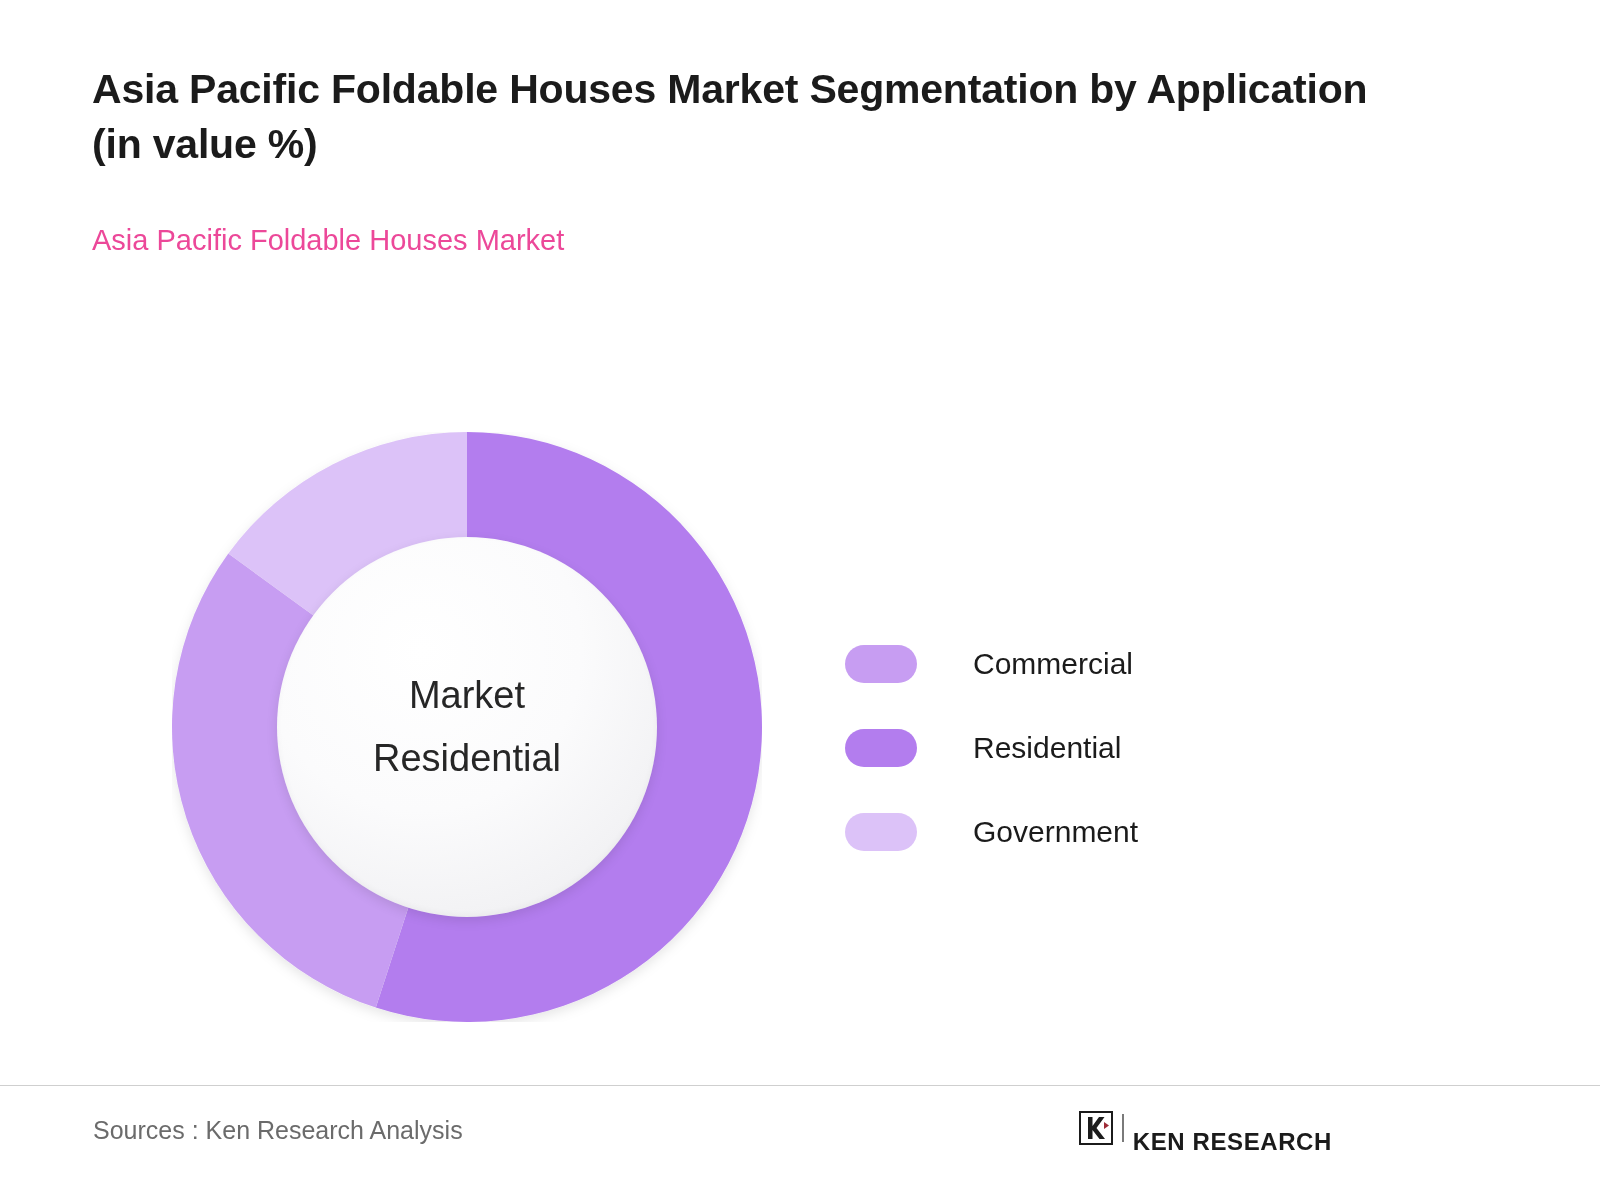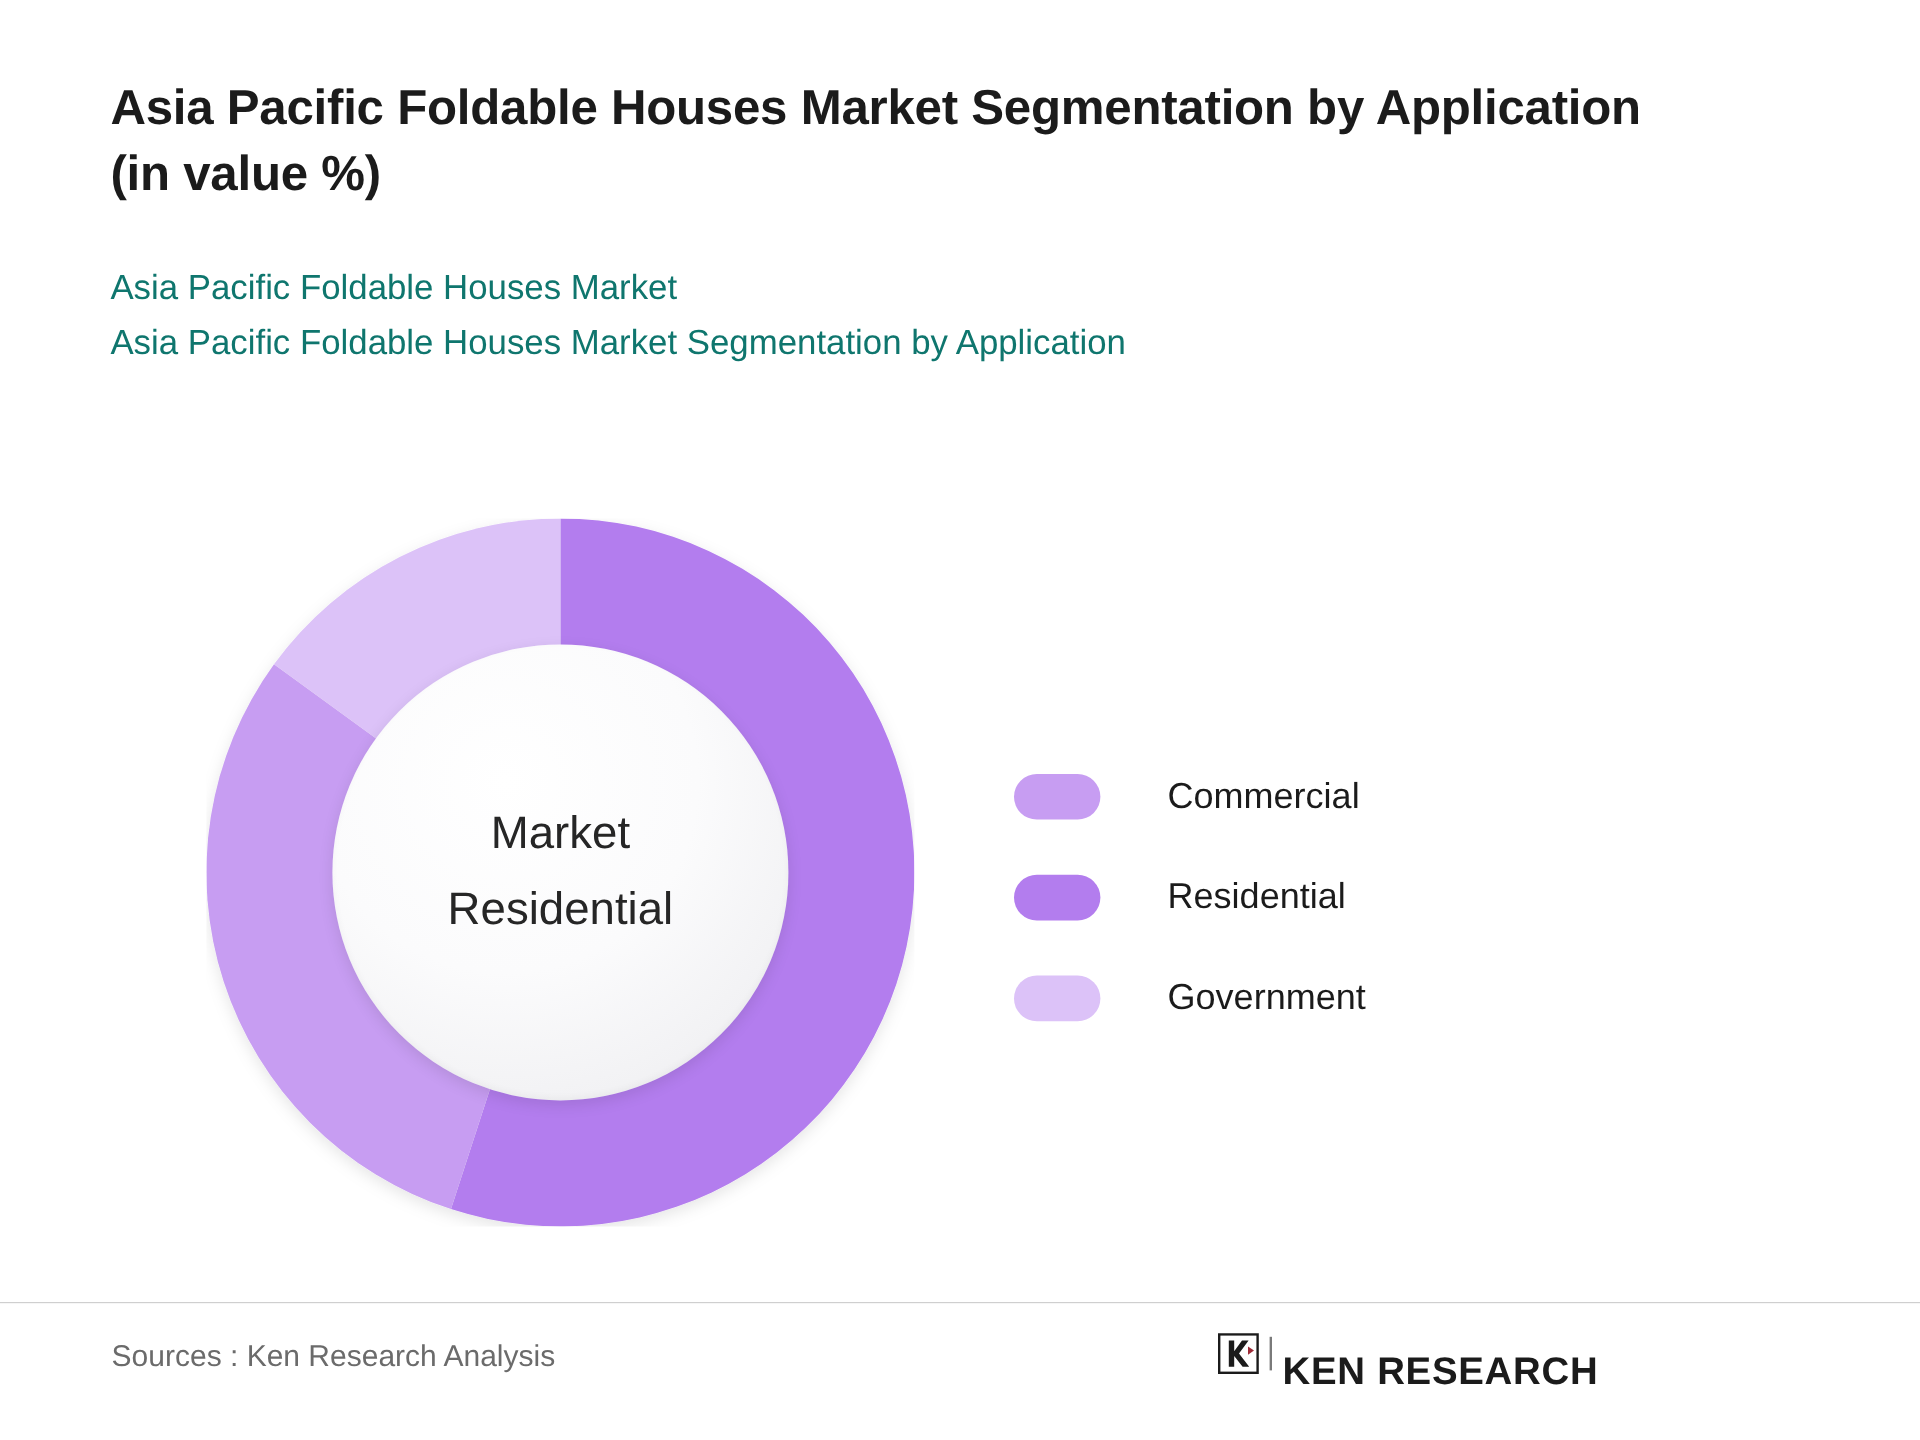"Asia Pacific Foldable Houses Market" .subtitle-line { color: #0f766e -> #ec4899 }
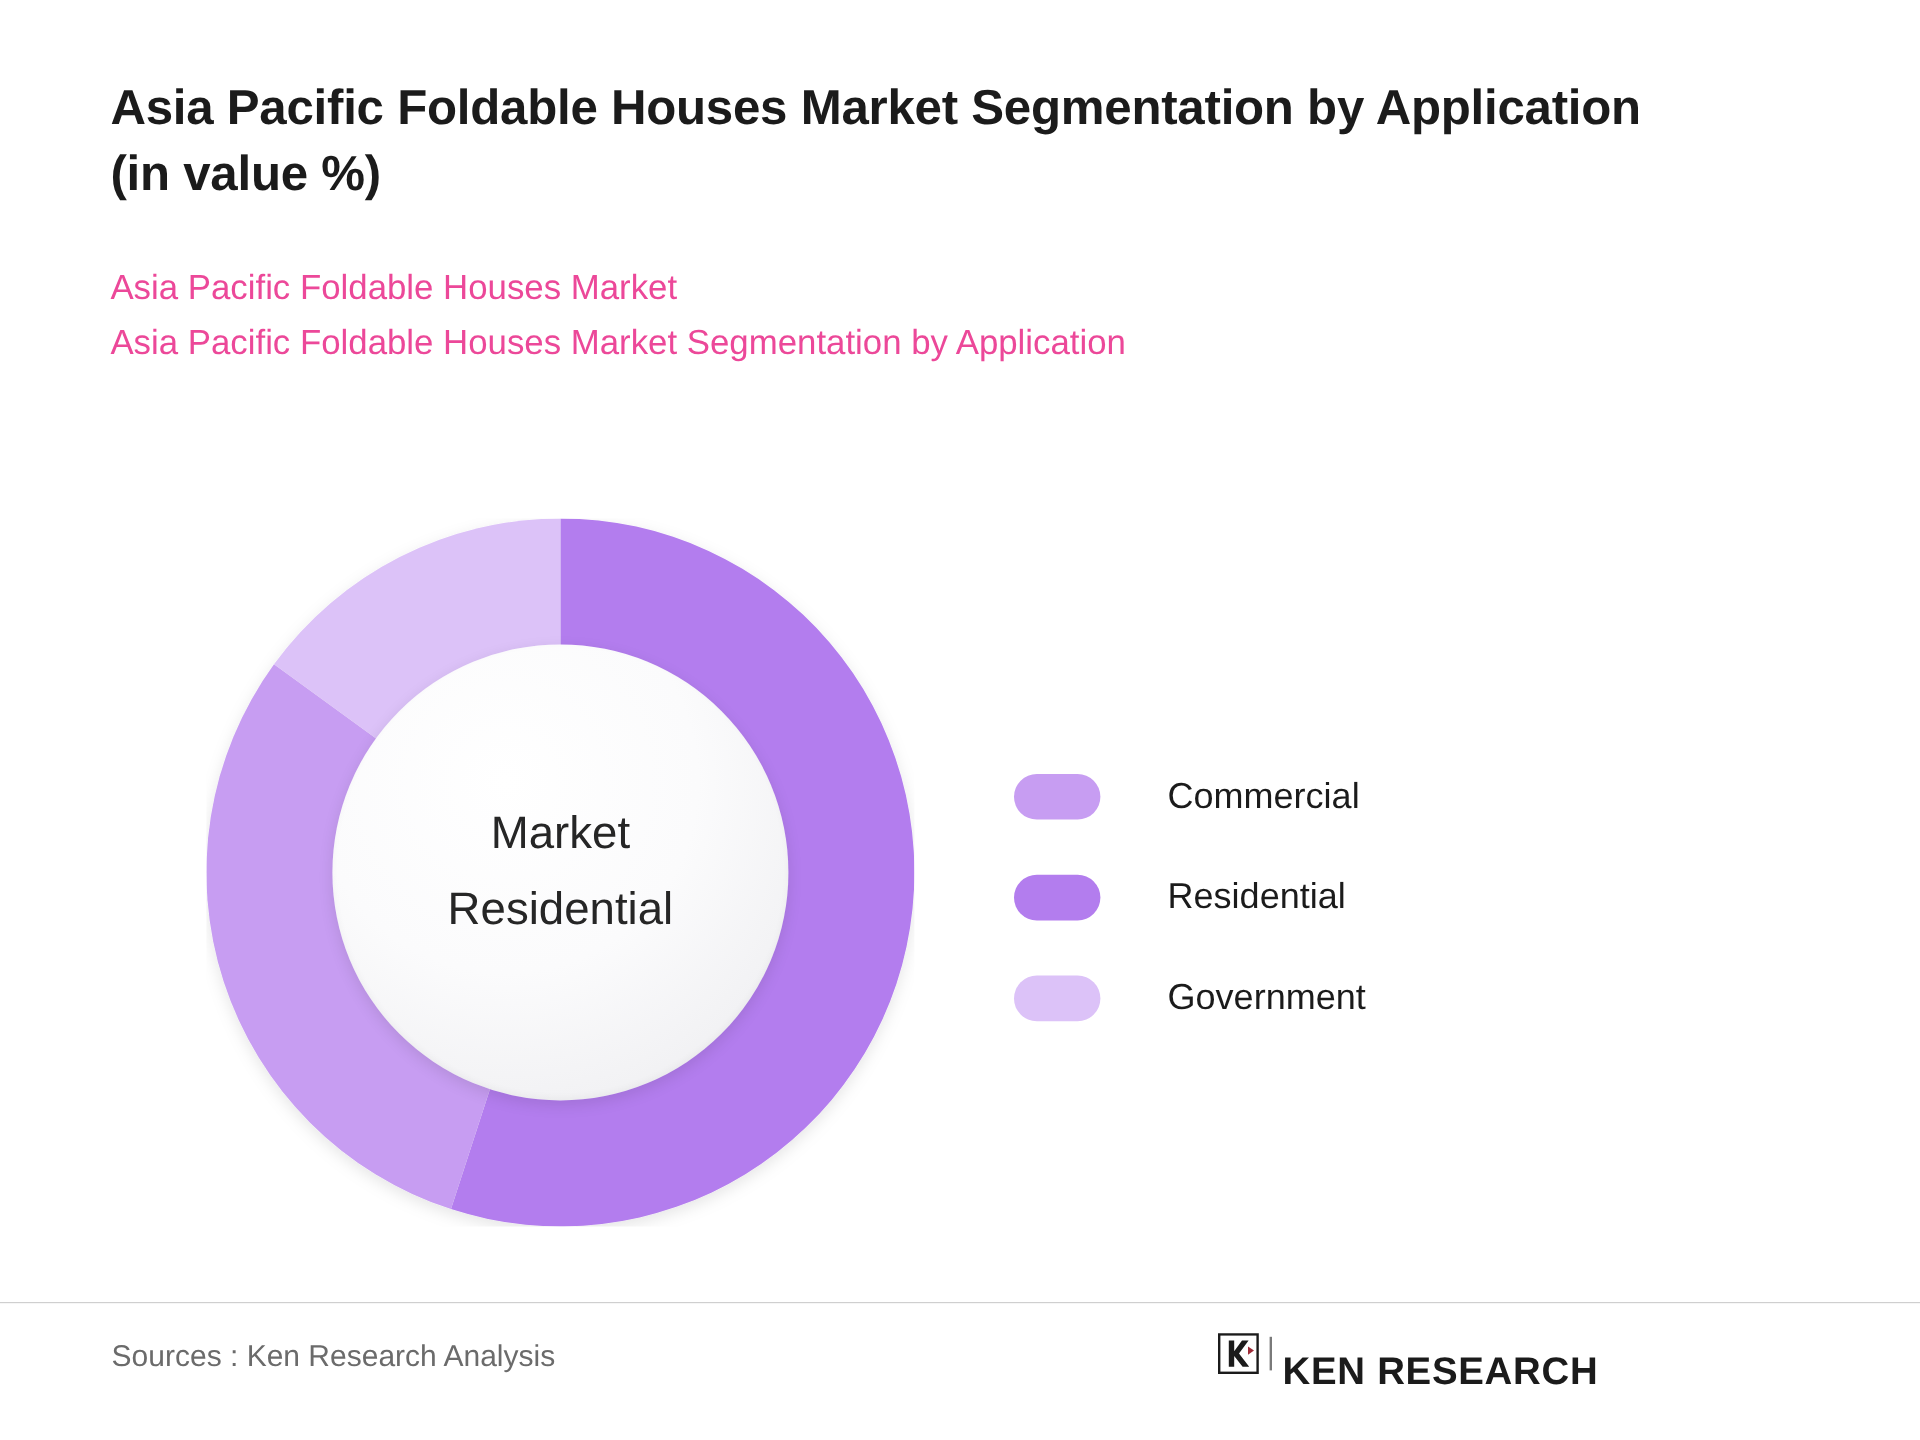"Asia Pacific Foldable Houses Market Segmentation by Application" div.subtitle-line { html: <div>Asia Pacific Foldable Houses Market Segmentation by Application</div> -> none }
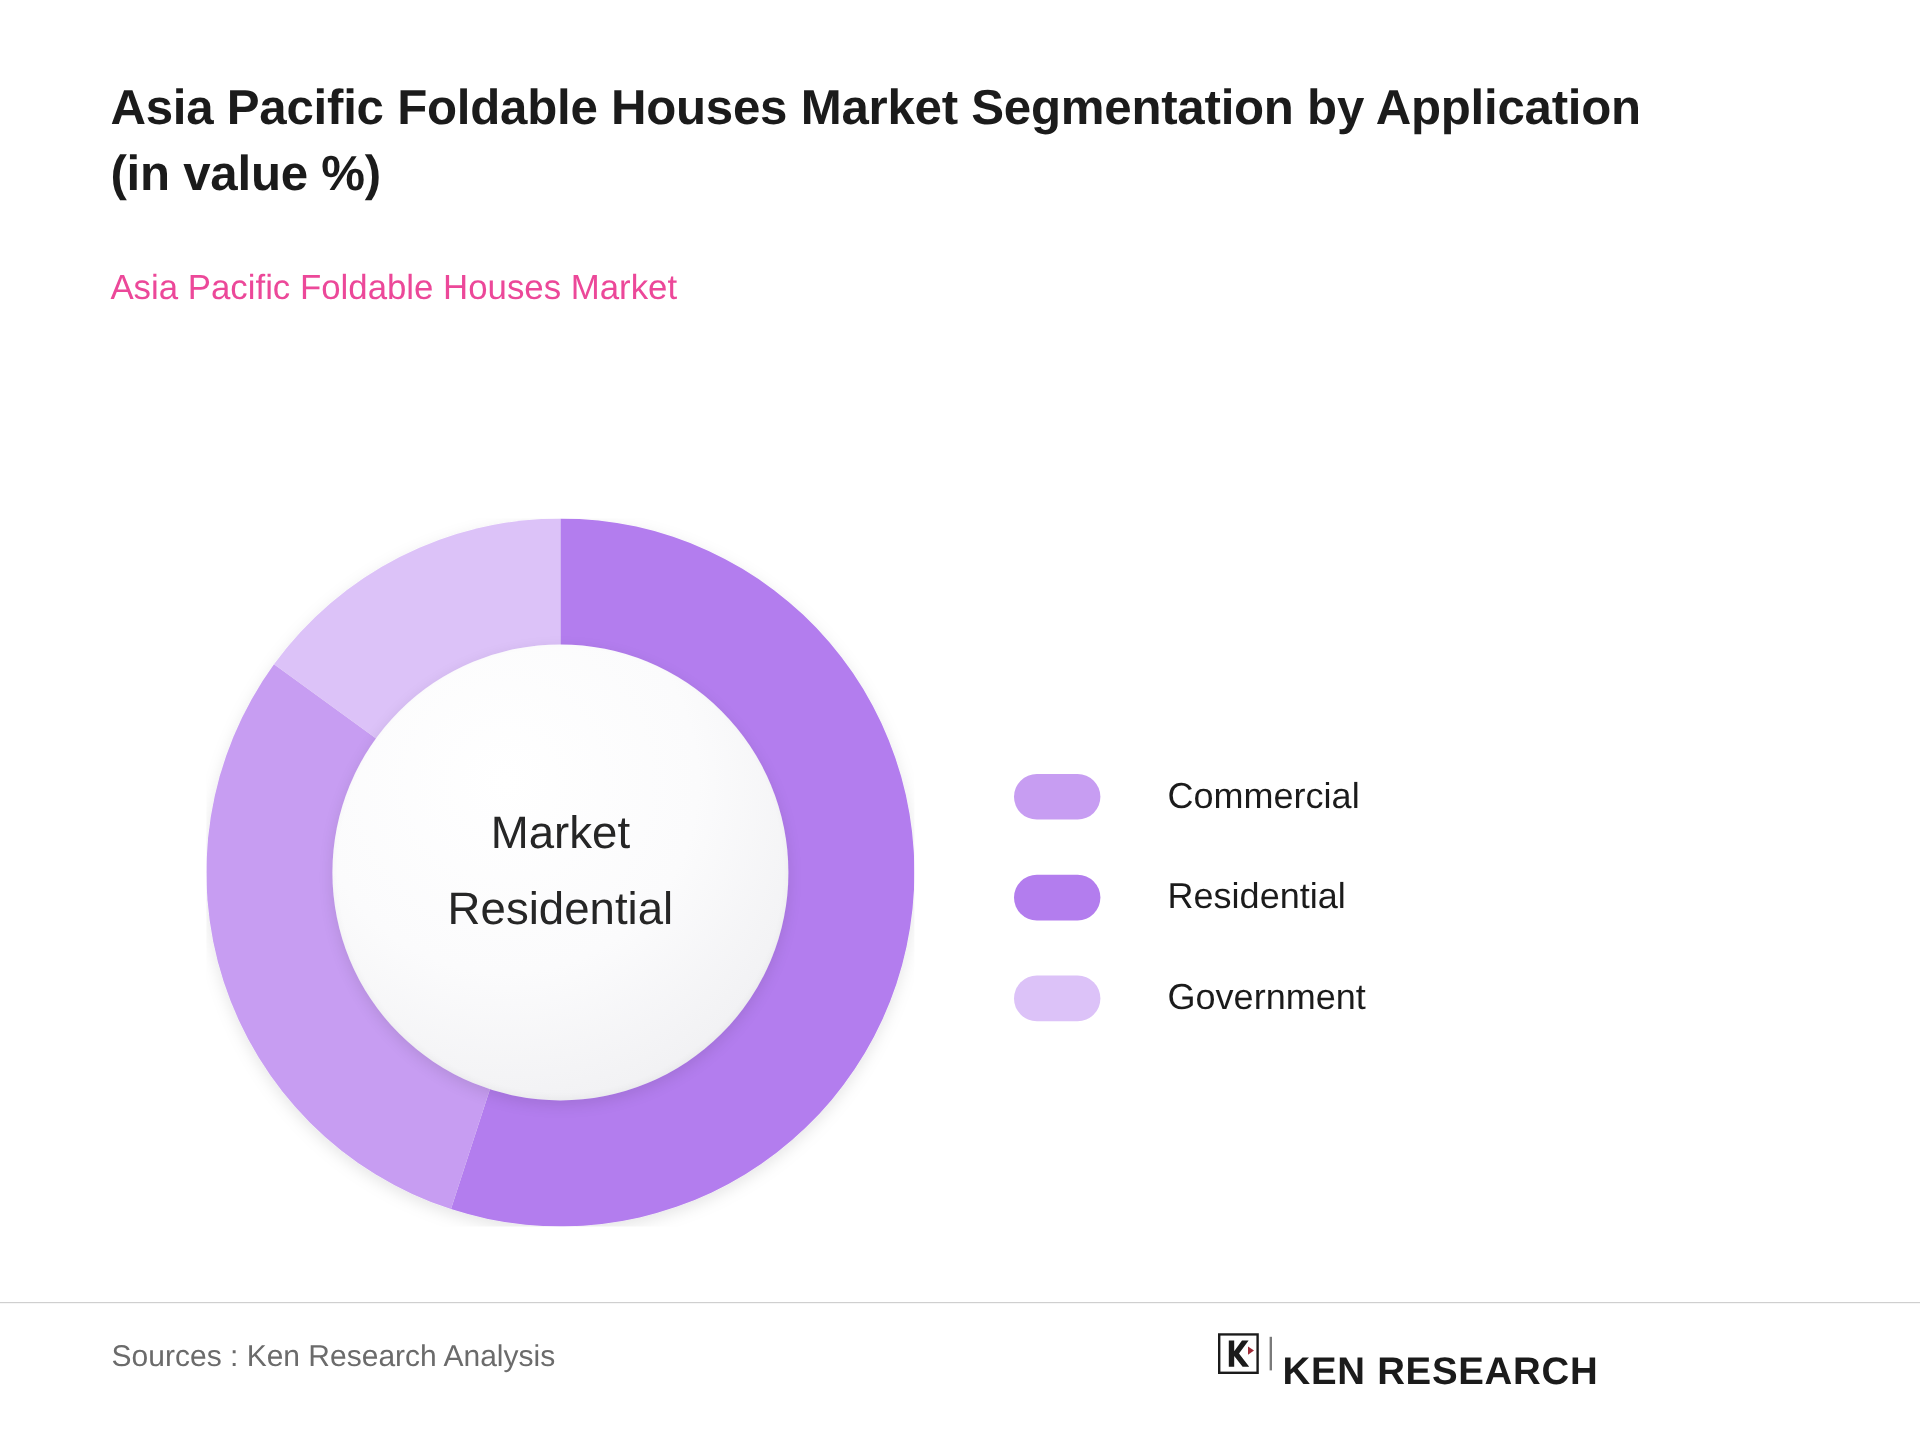"KEN RESEARCH" .logo-text { font-size: 32px -> 24px }
